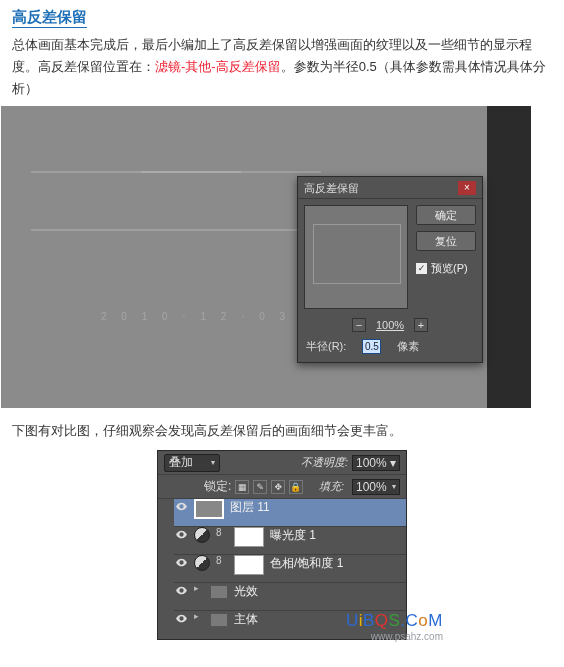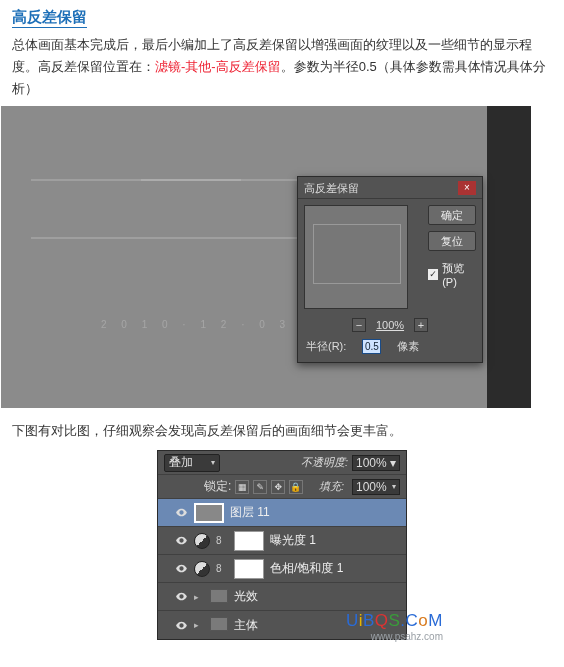"确定" .dlg-right { padding-left: 20px -> 8px }
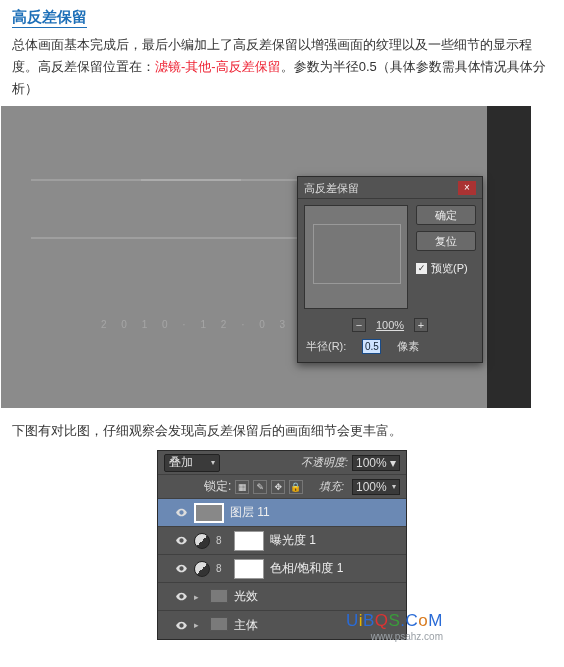"2 0 1 0 ·" .canvas-art { top: 73px -> 65px }
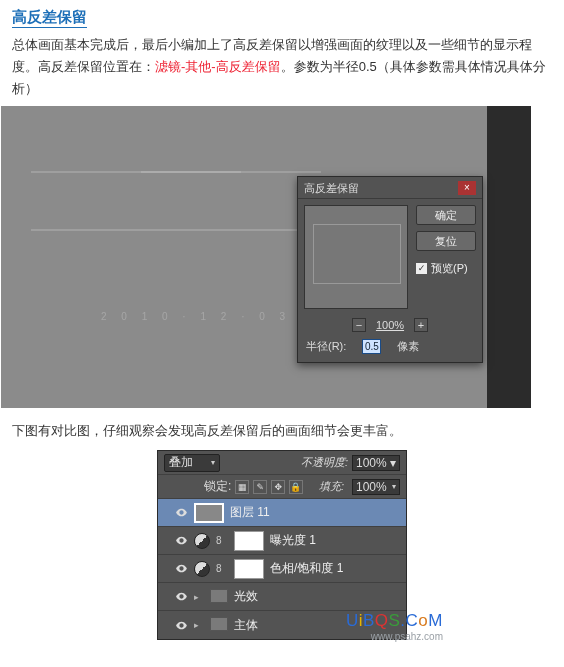"图层 11" .layer { align-items: center -> none; margin-left: none -> 16px; padding: 0 16px -> 0 0 }
